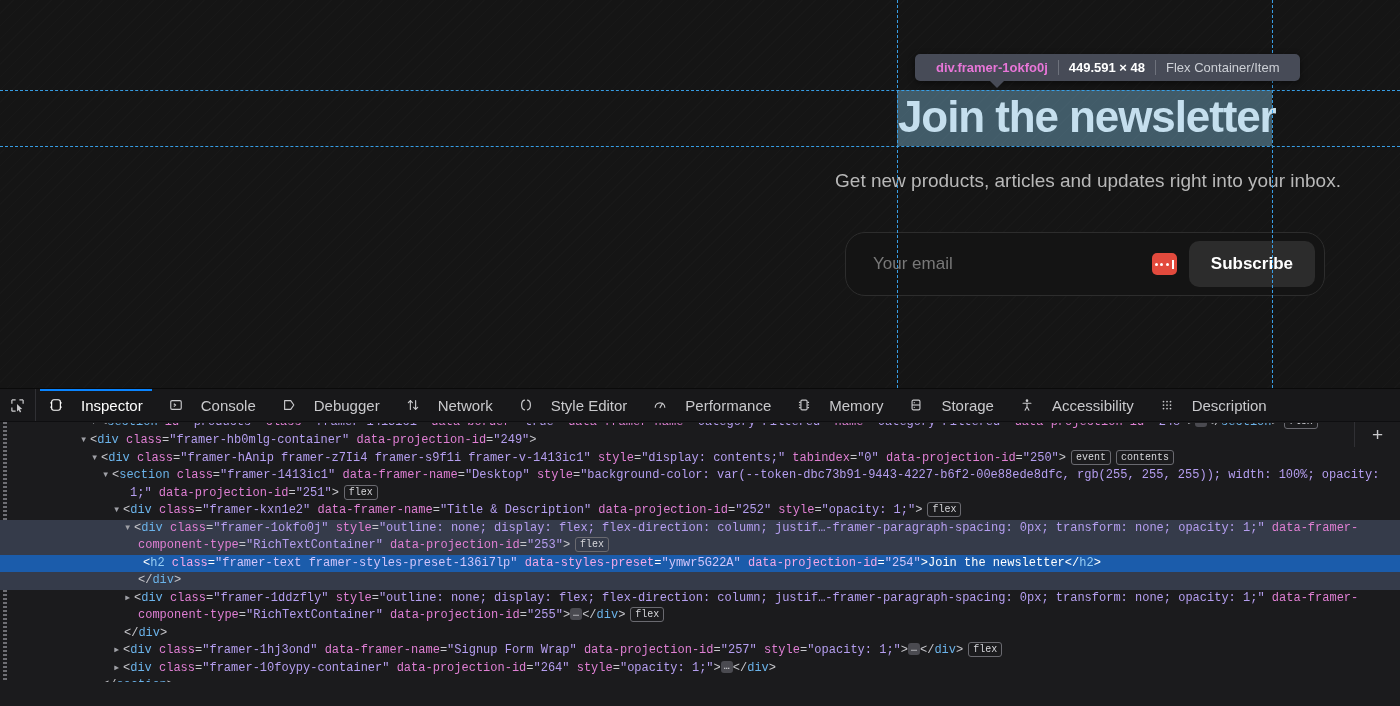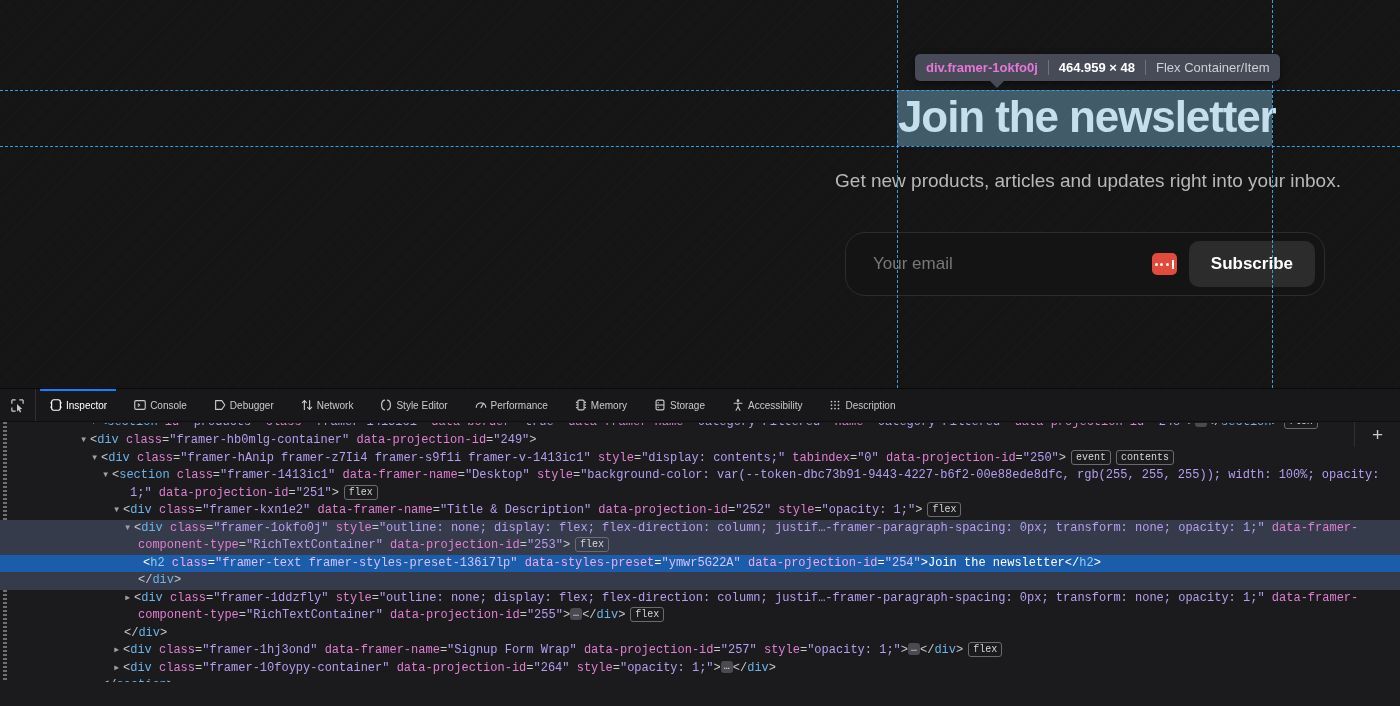"div.framer-1okfo0j" .el-tooltip { padding: 0 11px -> 0 21px }
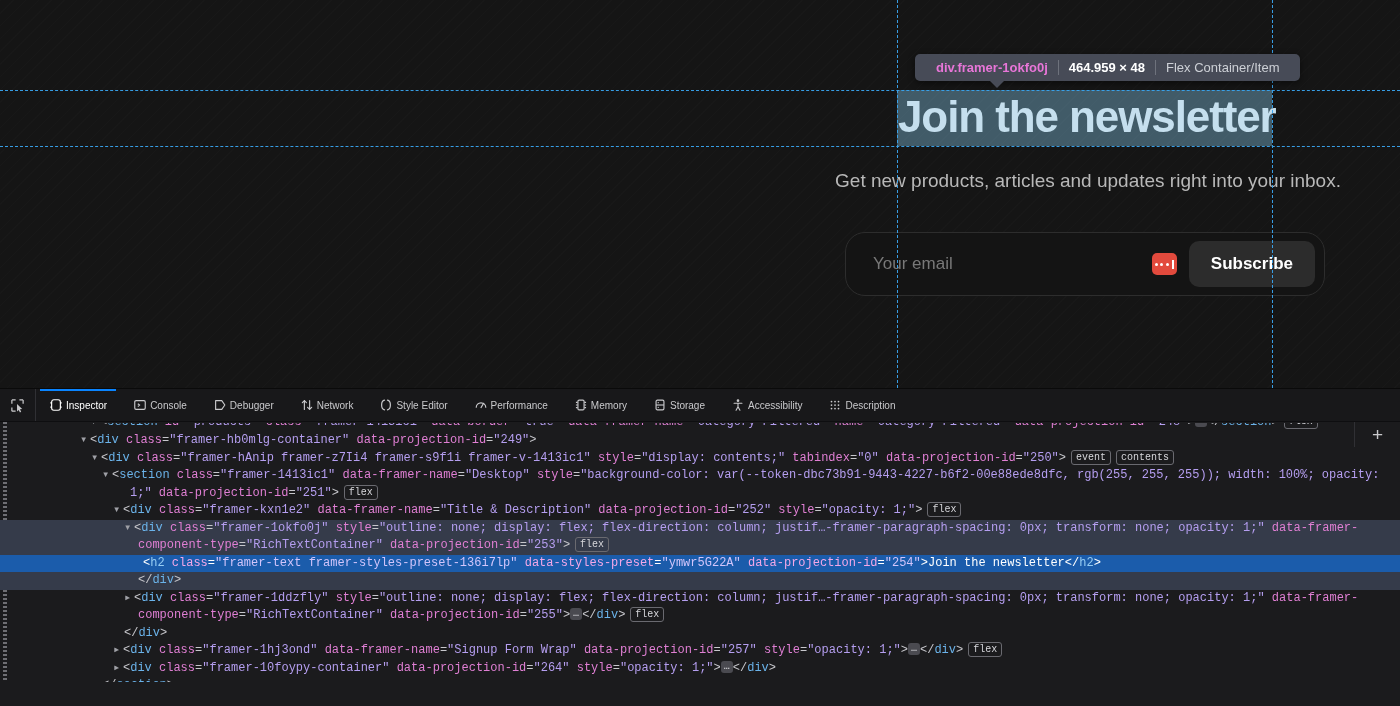"464.959 × 48" span.tt-dim { text: 464.959 -> 449.591 }
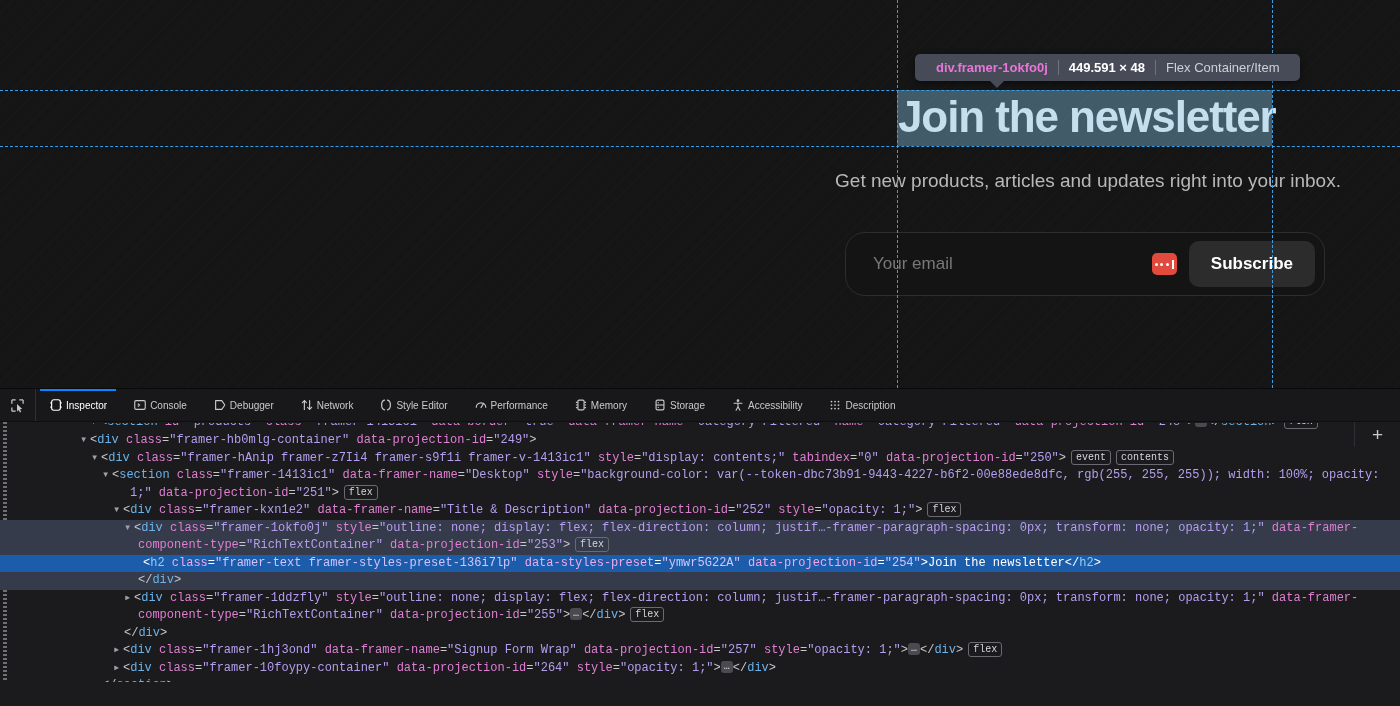"Inspector" .tab { font-size: 10px -> 15px; gap: 3px -> 18px }
